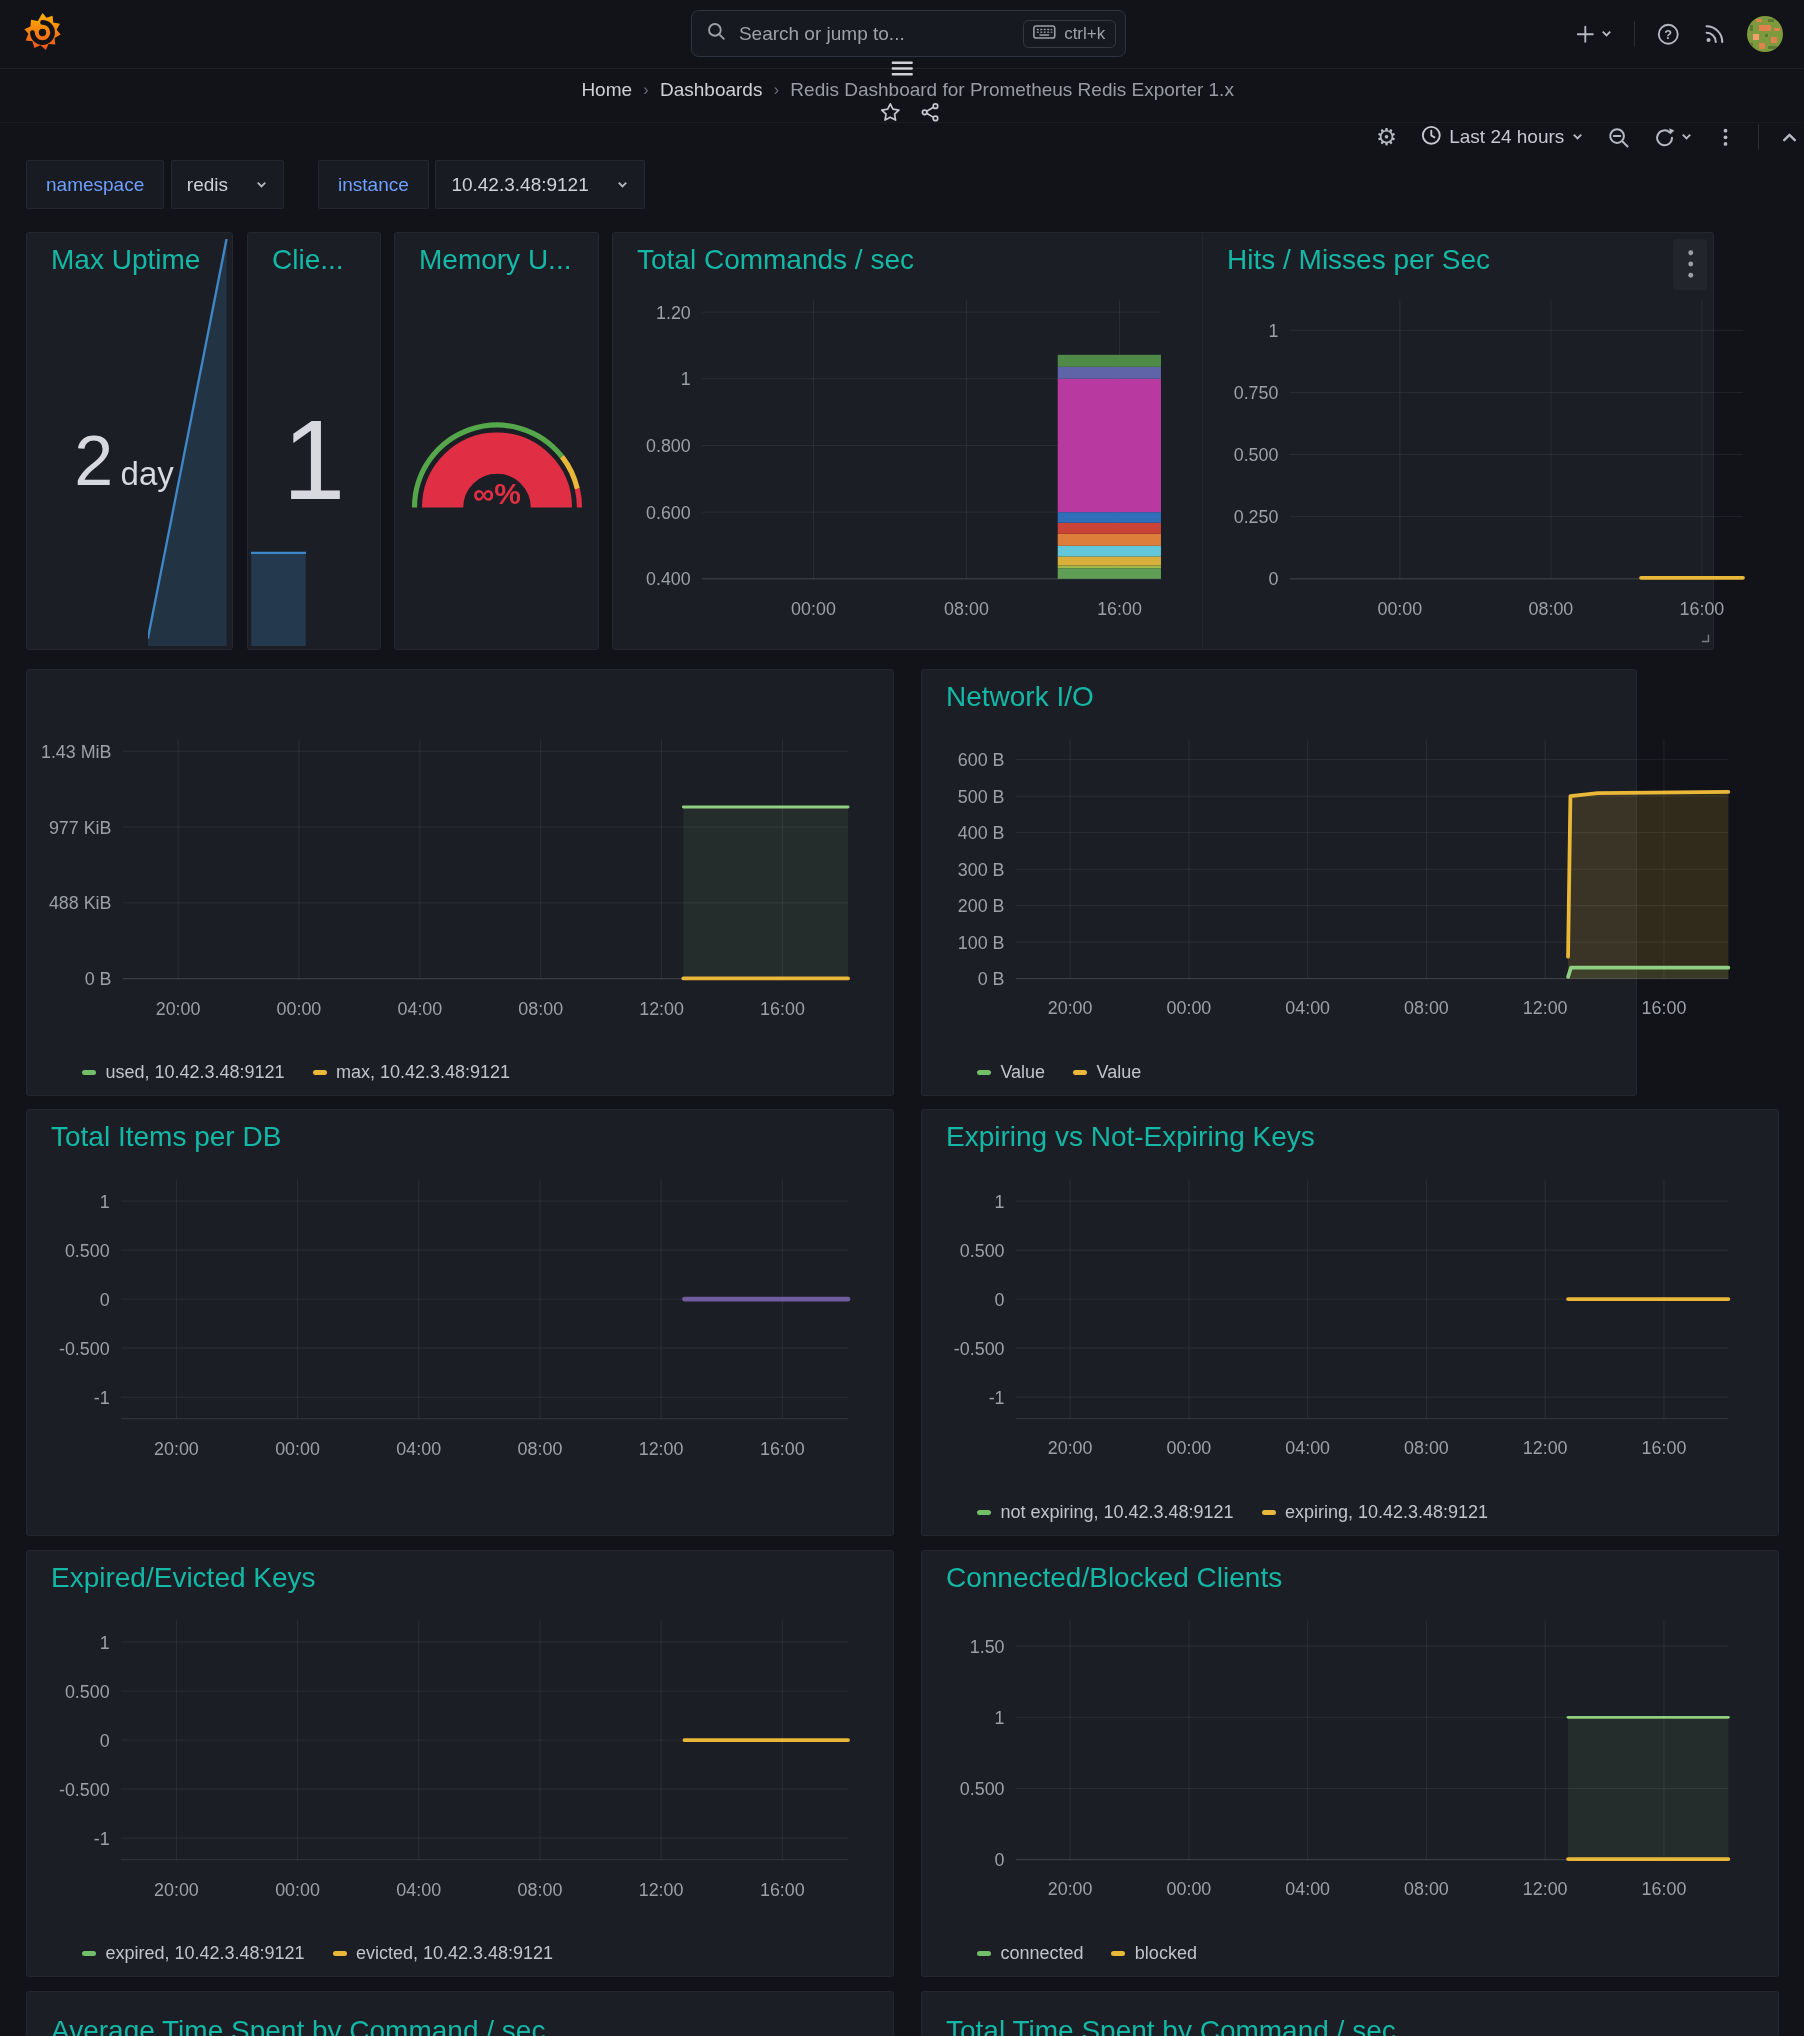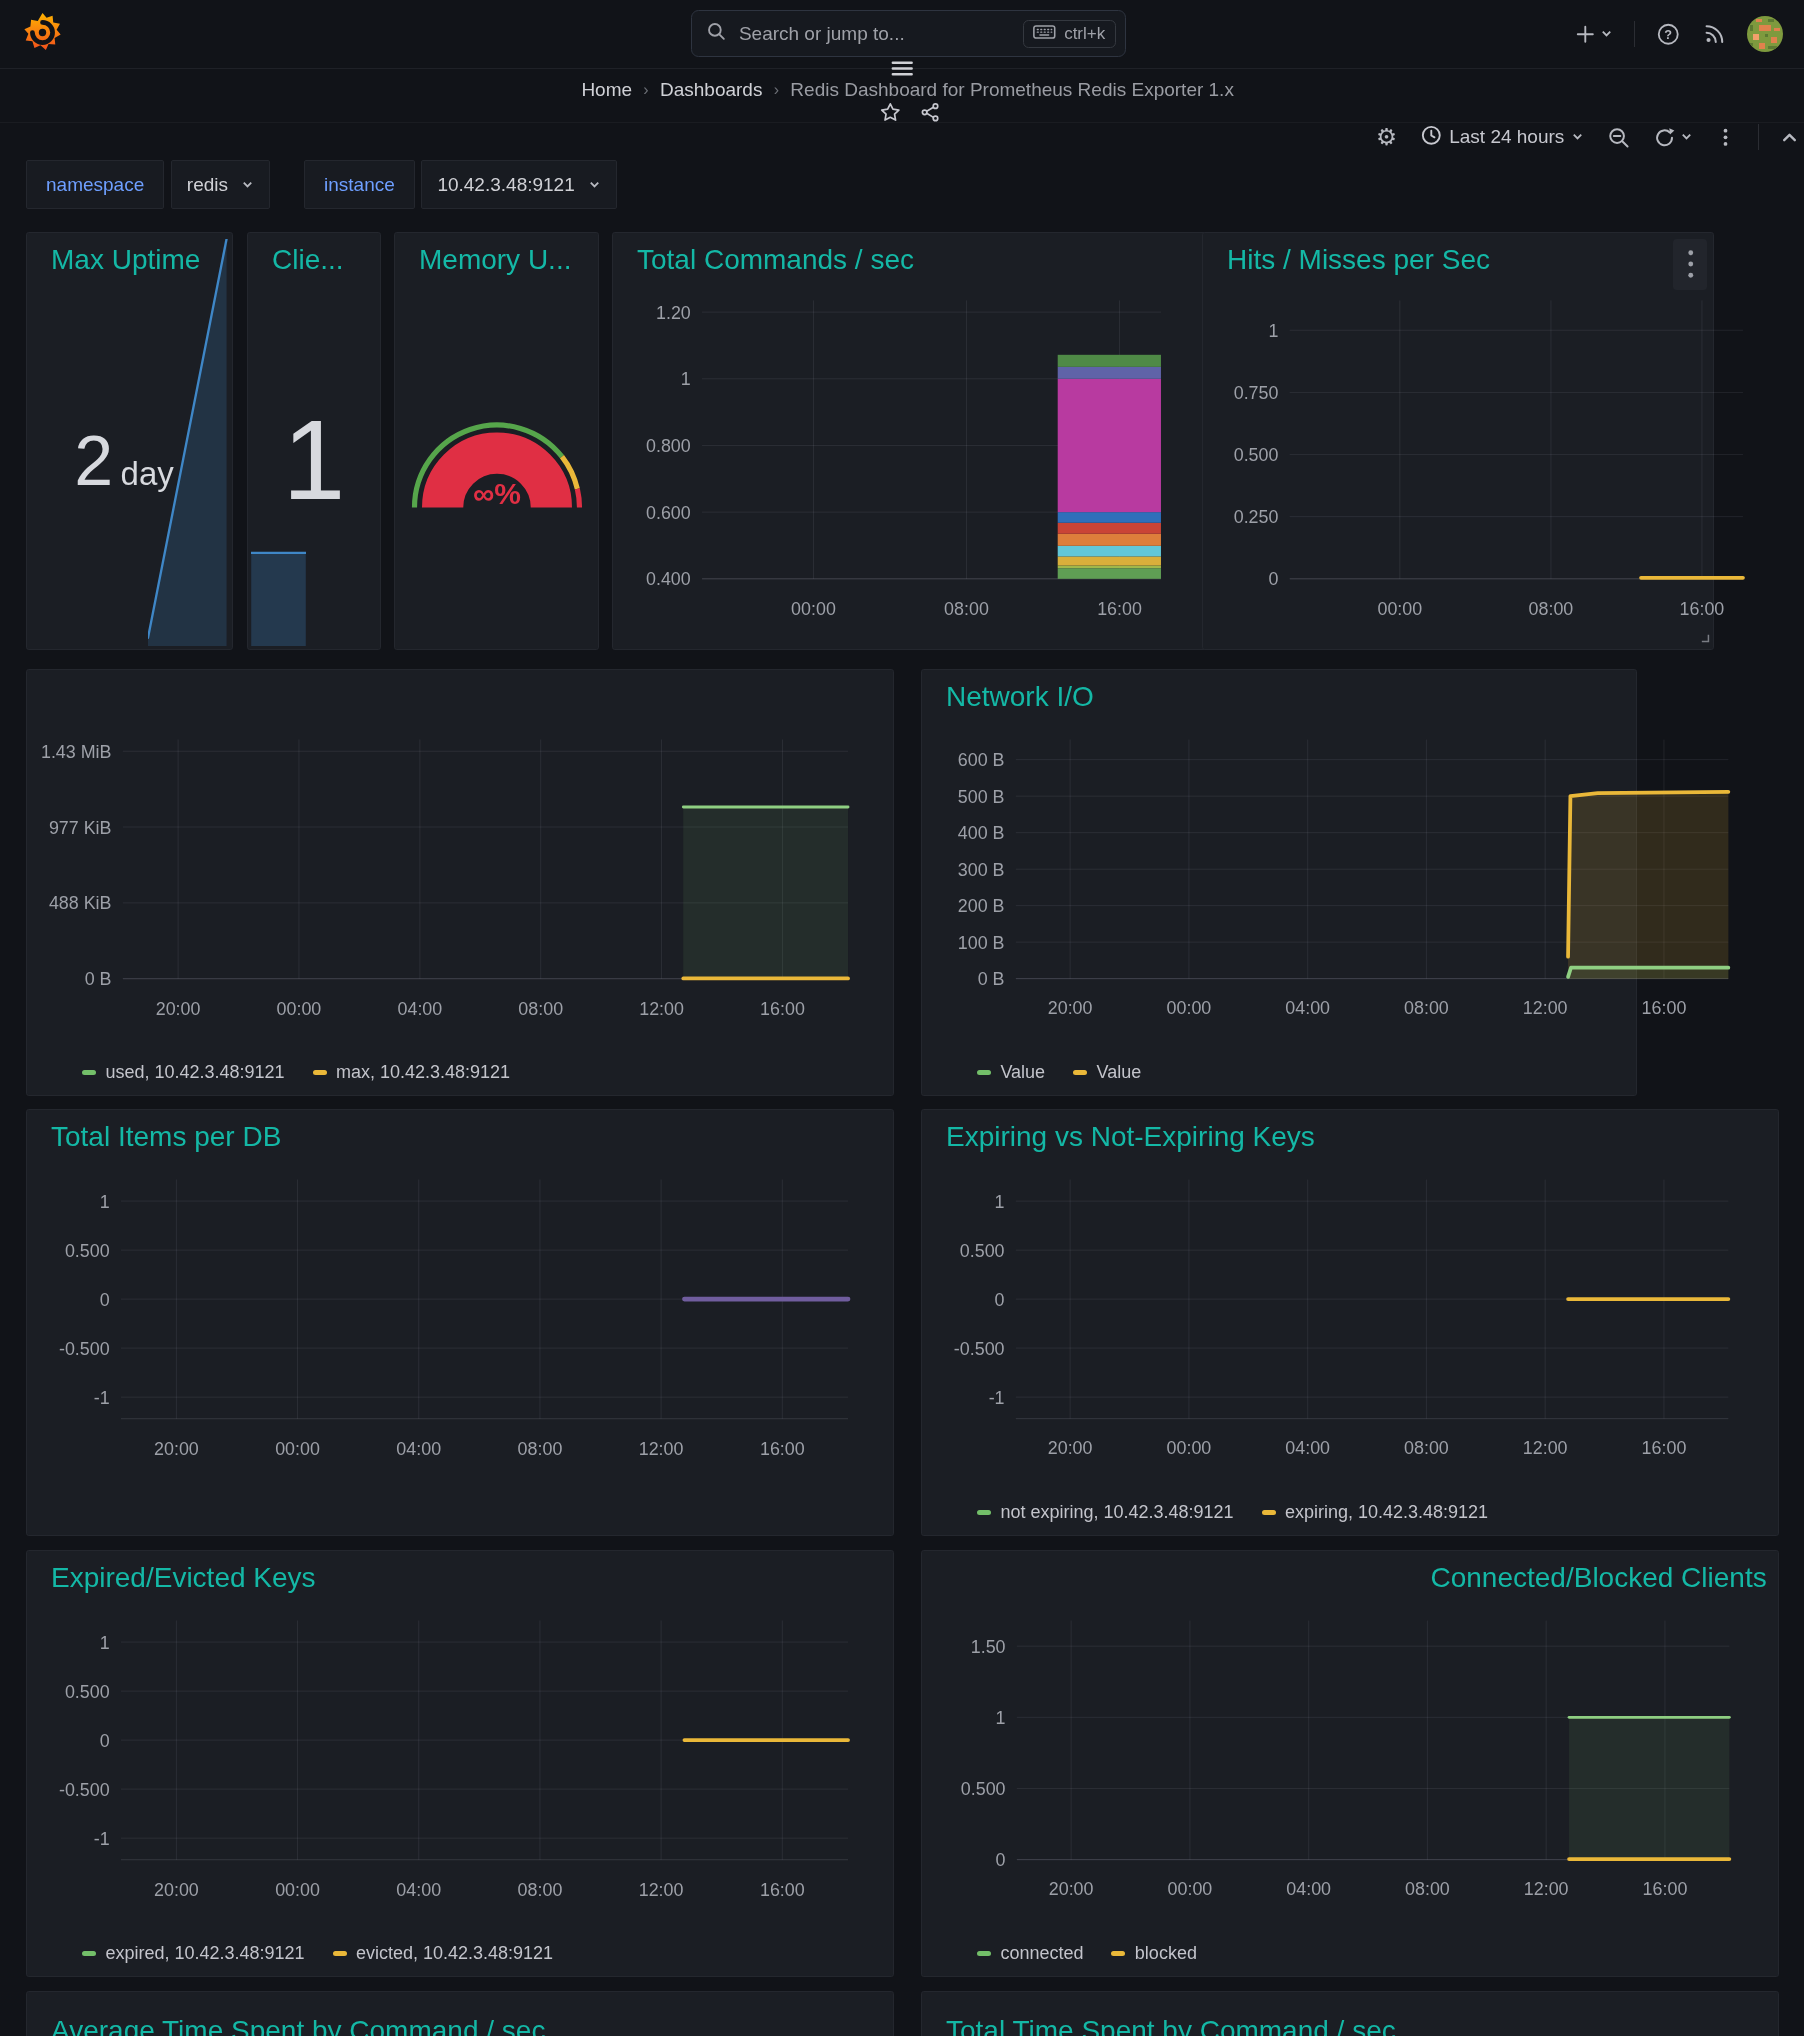"redis" .var-value { gap: 13px -> 27px }
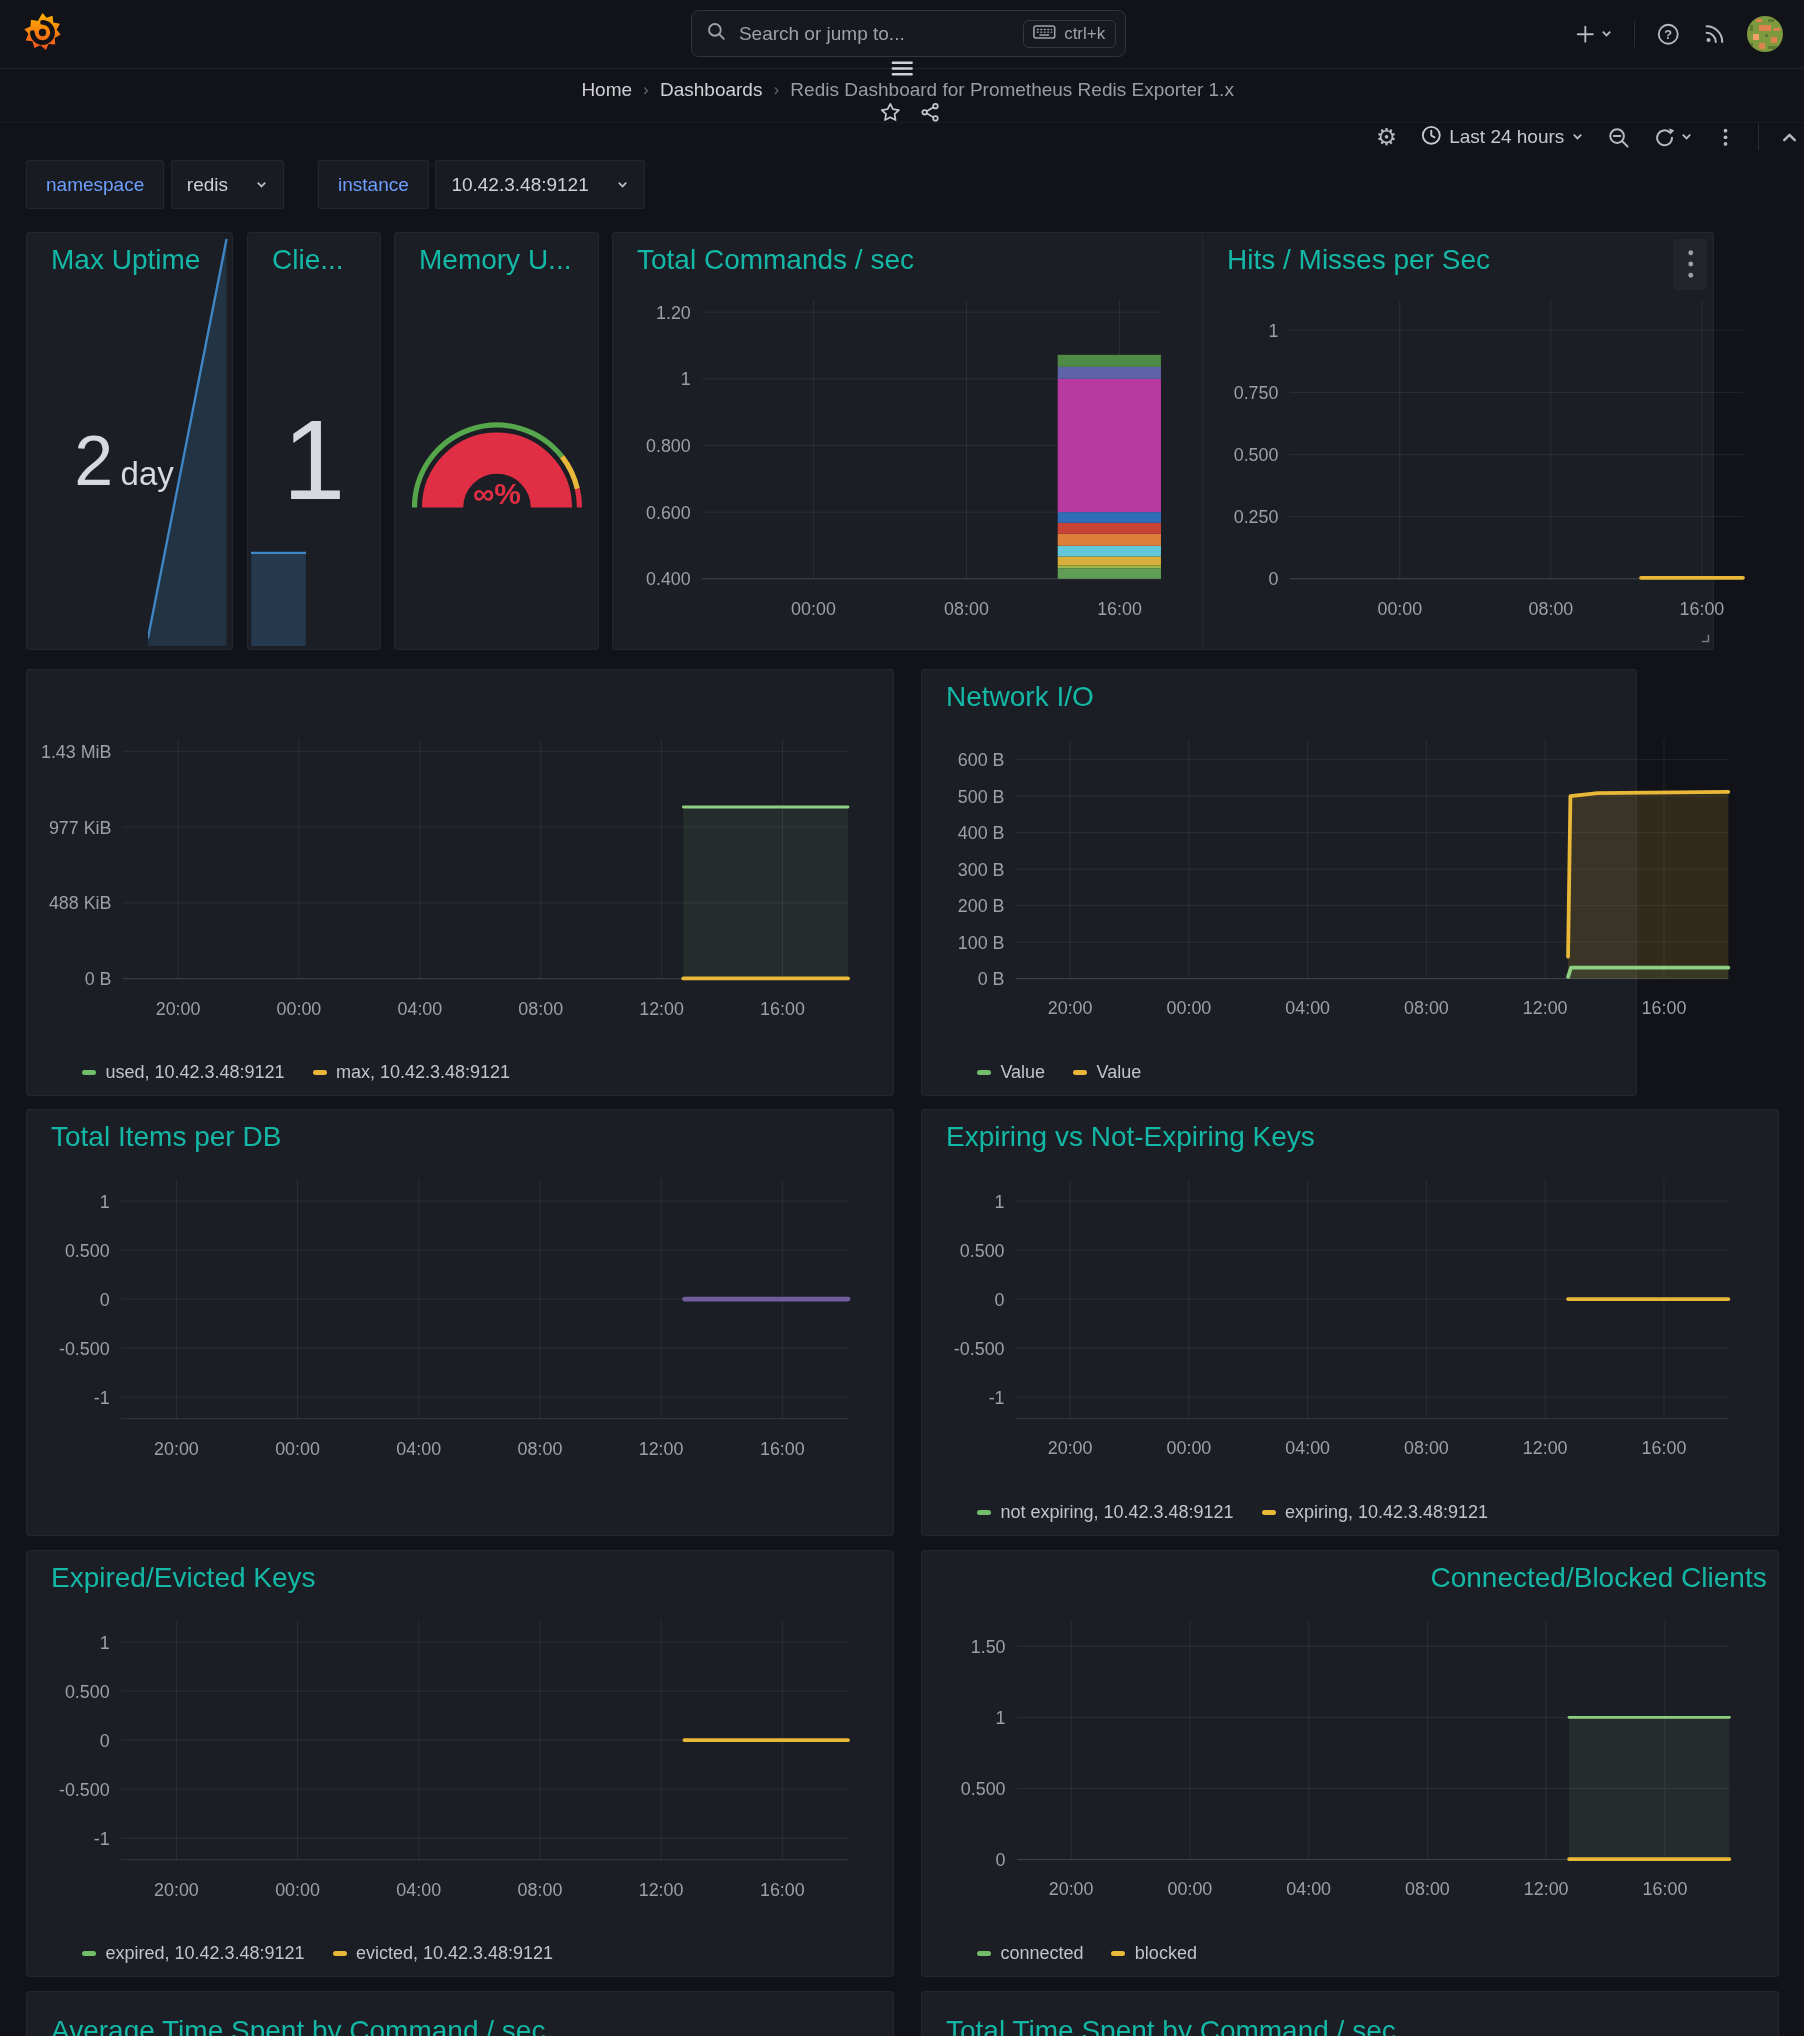"Connected/Blocked Clients" section.panel { text-align: right -> none }
